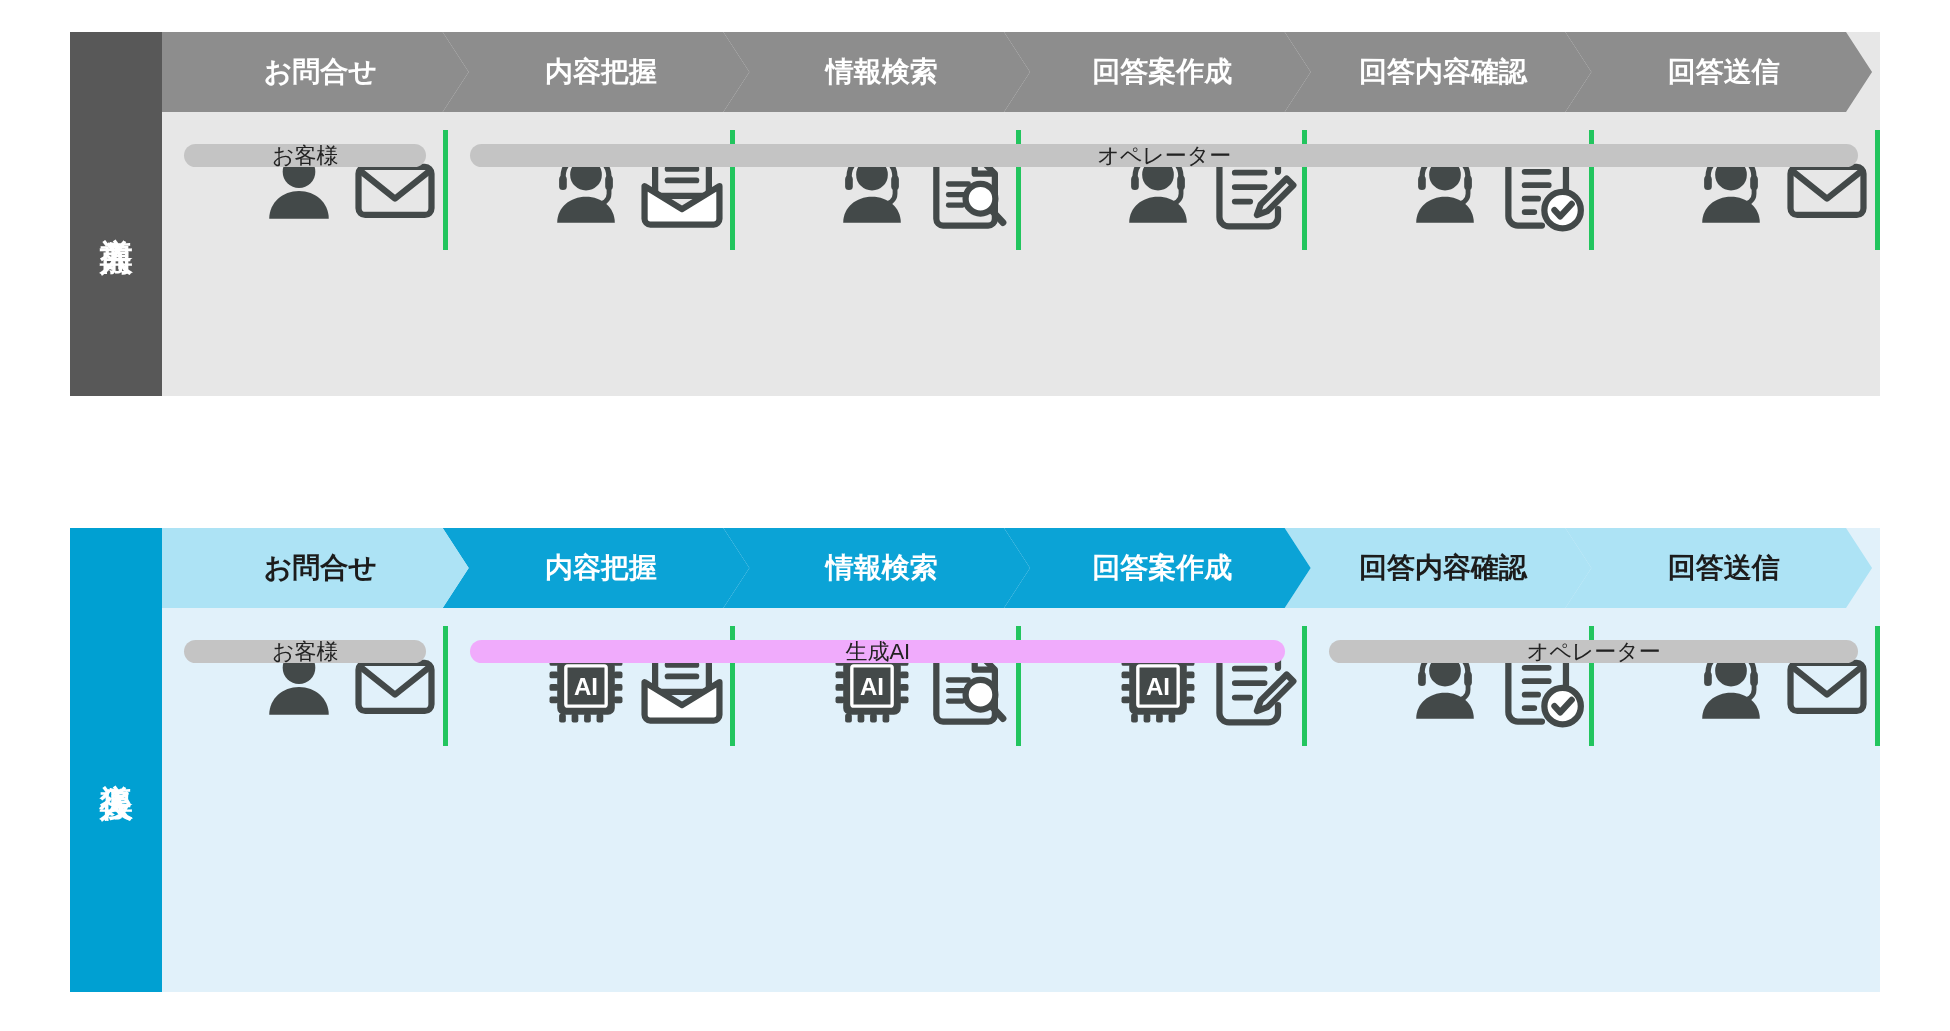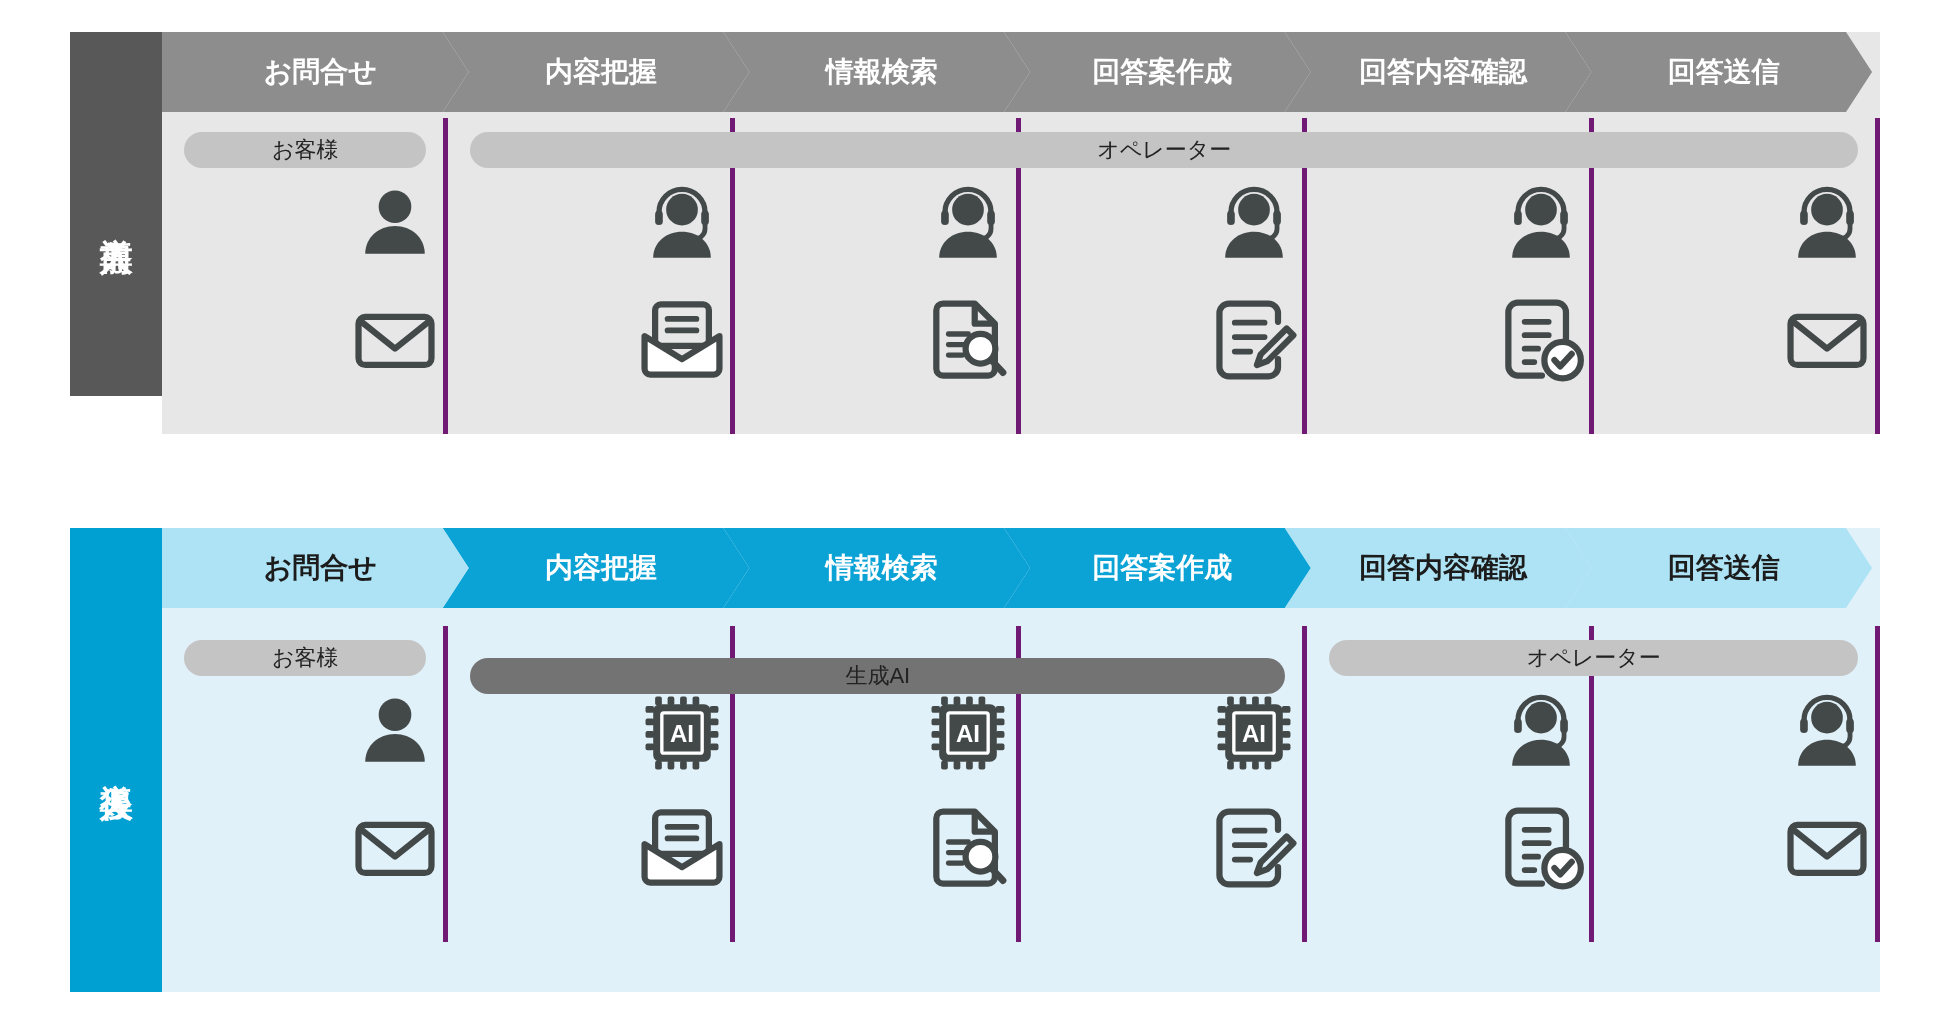"お客様" .role-pill { height: 36px -> 23px }
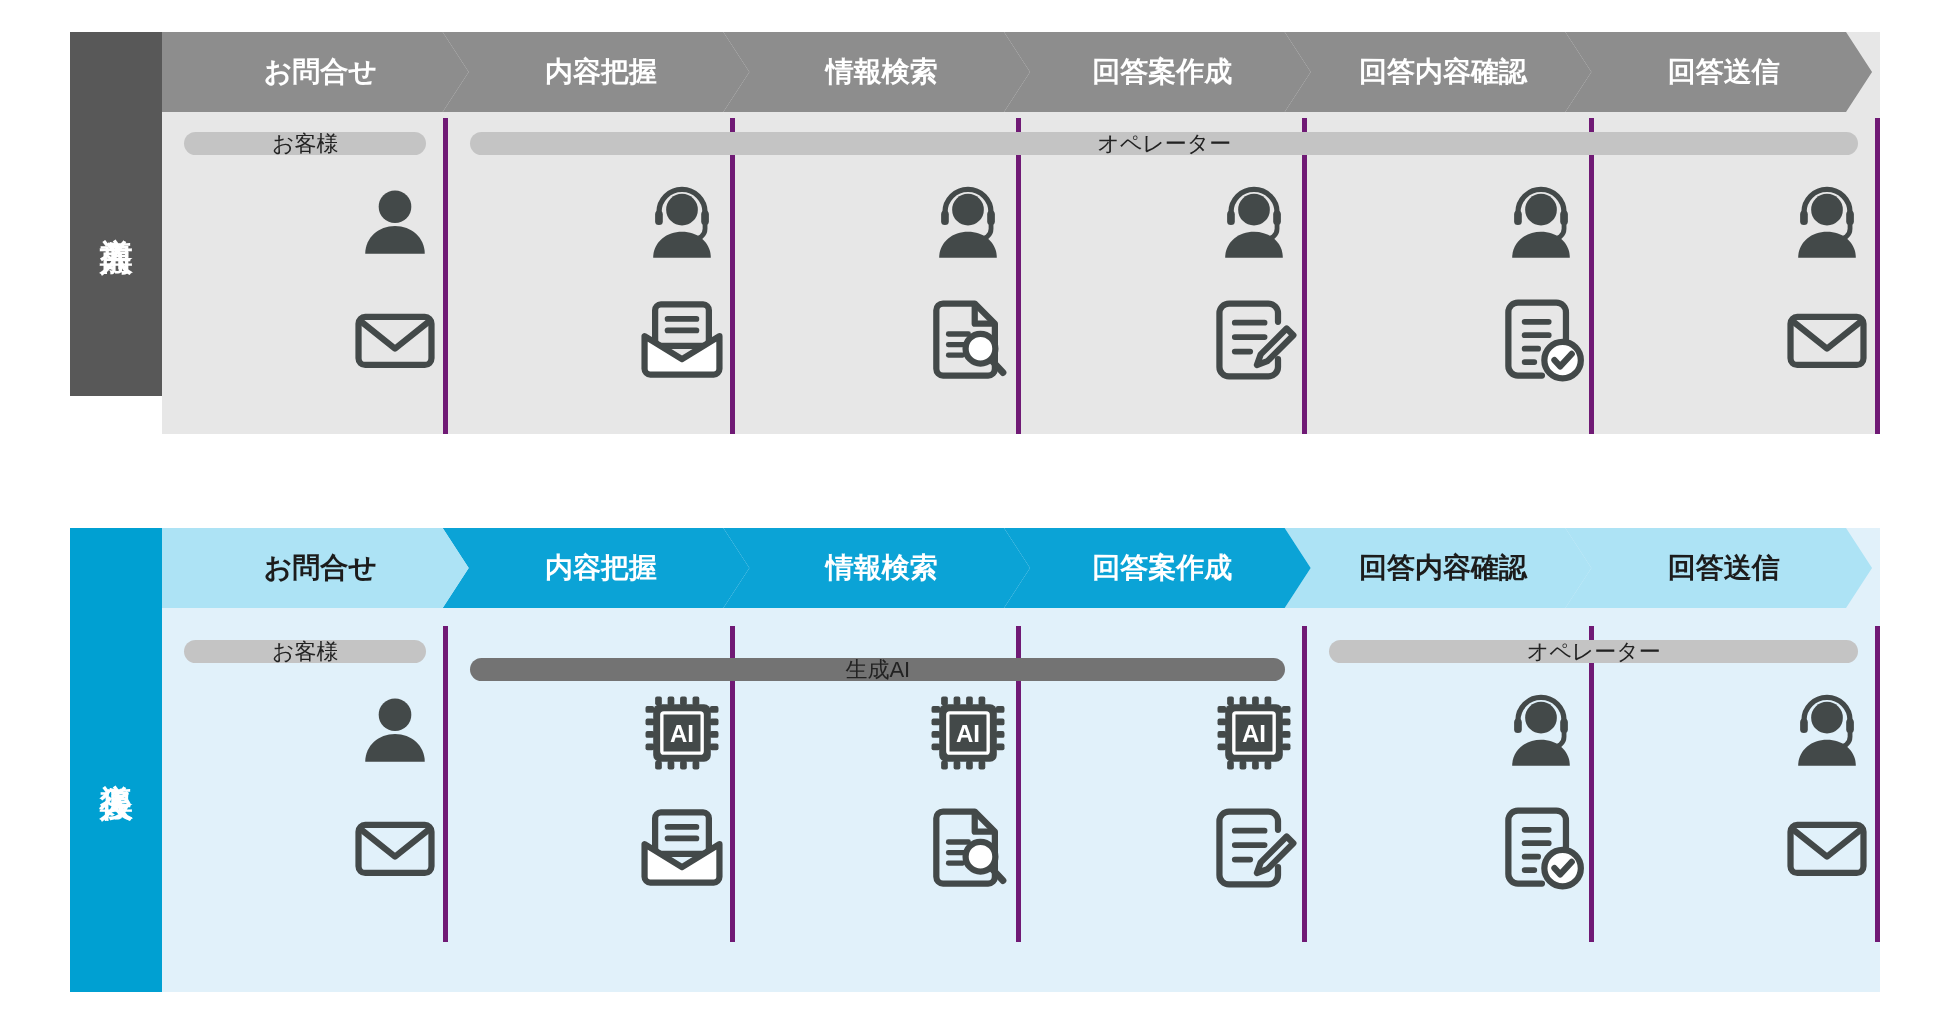"生成AI" div.role-pill { background: #737373 -> #f0abfc; margin-top: 18px -> none }
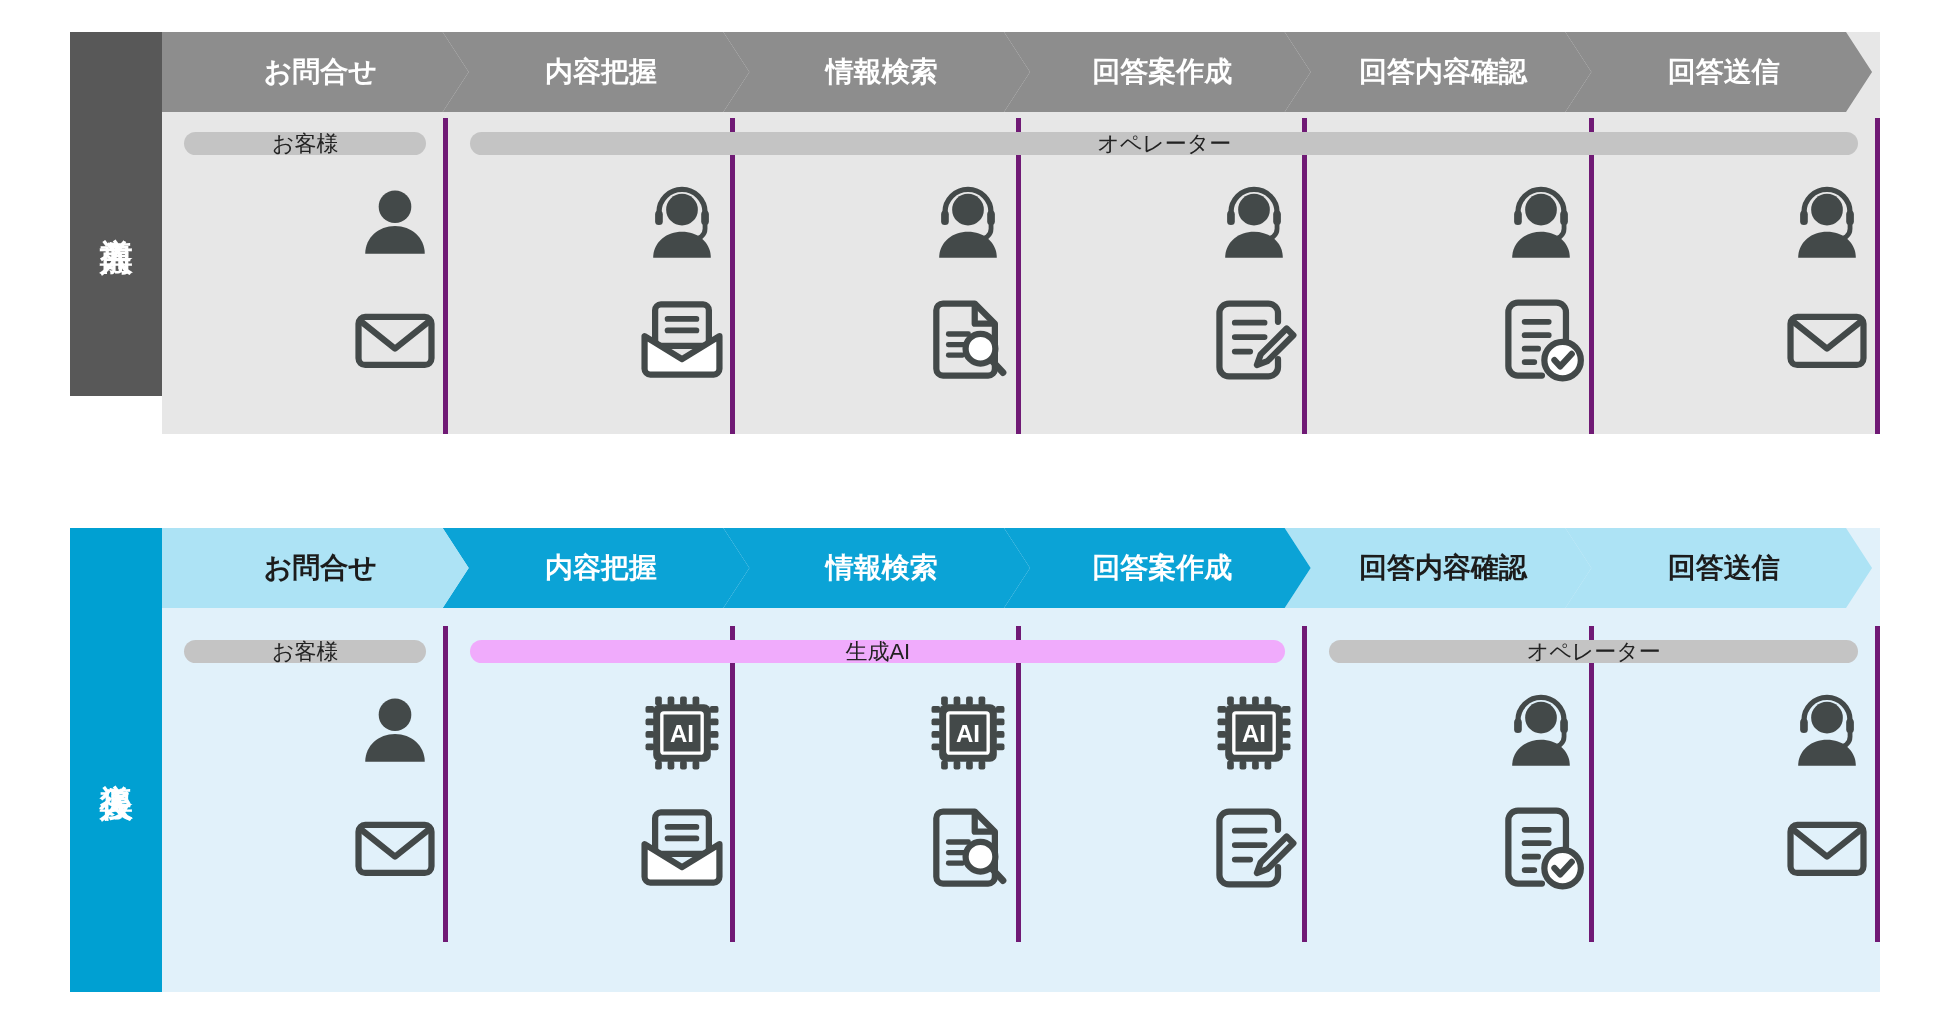"AI" .col { align-items: flex-end -> center; border-right: 5px solid #701a75 -> 5px solid #22c55e; flex-direction: column -> row }
